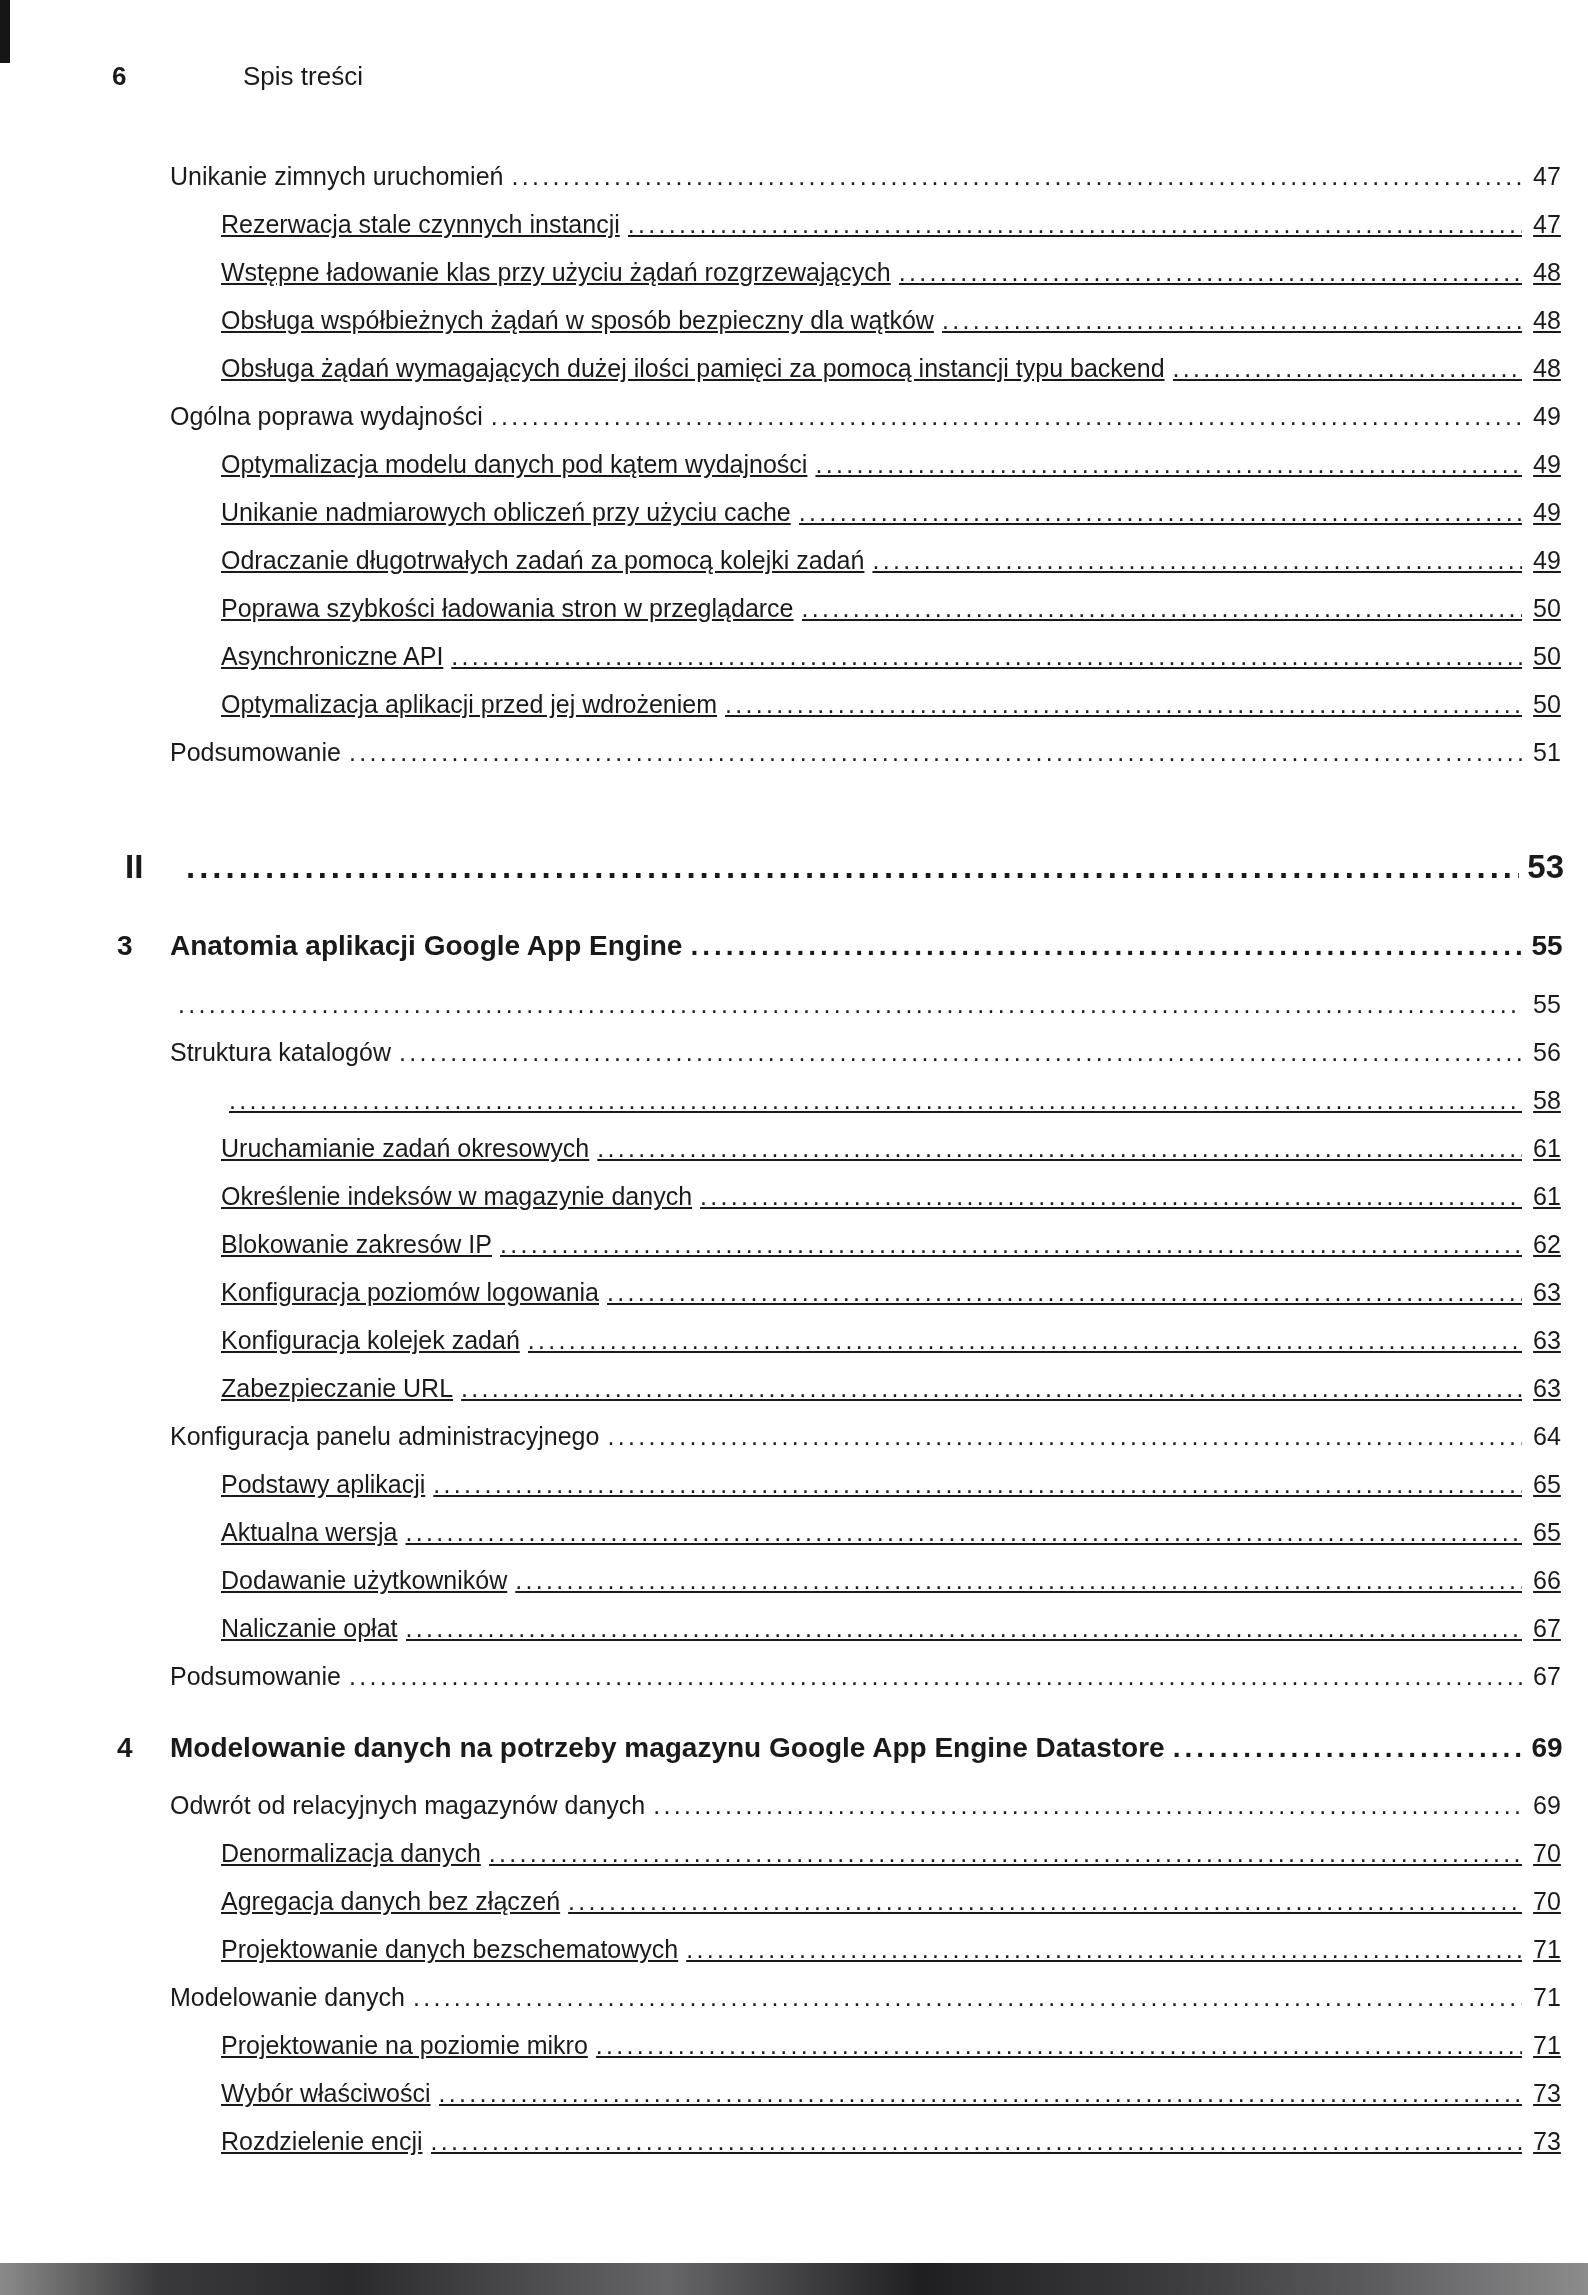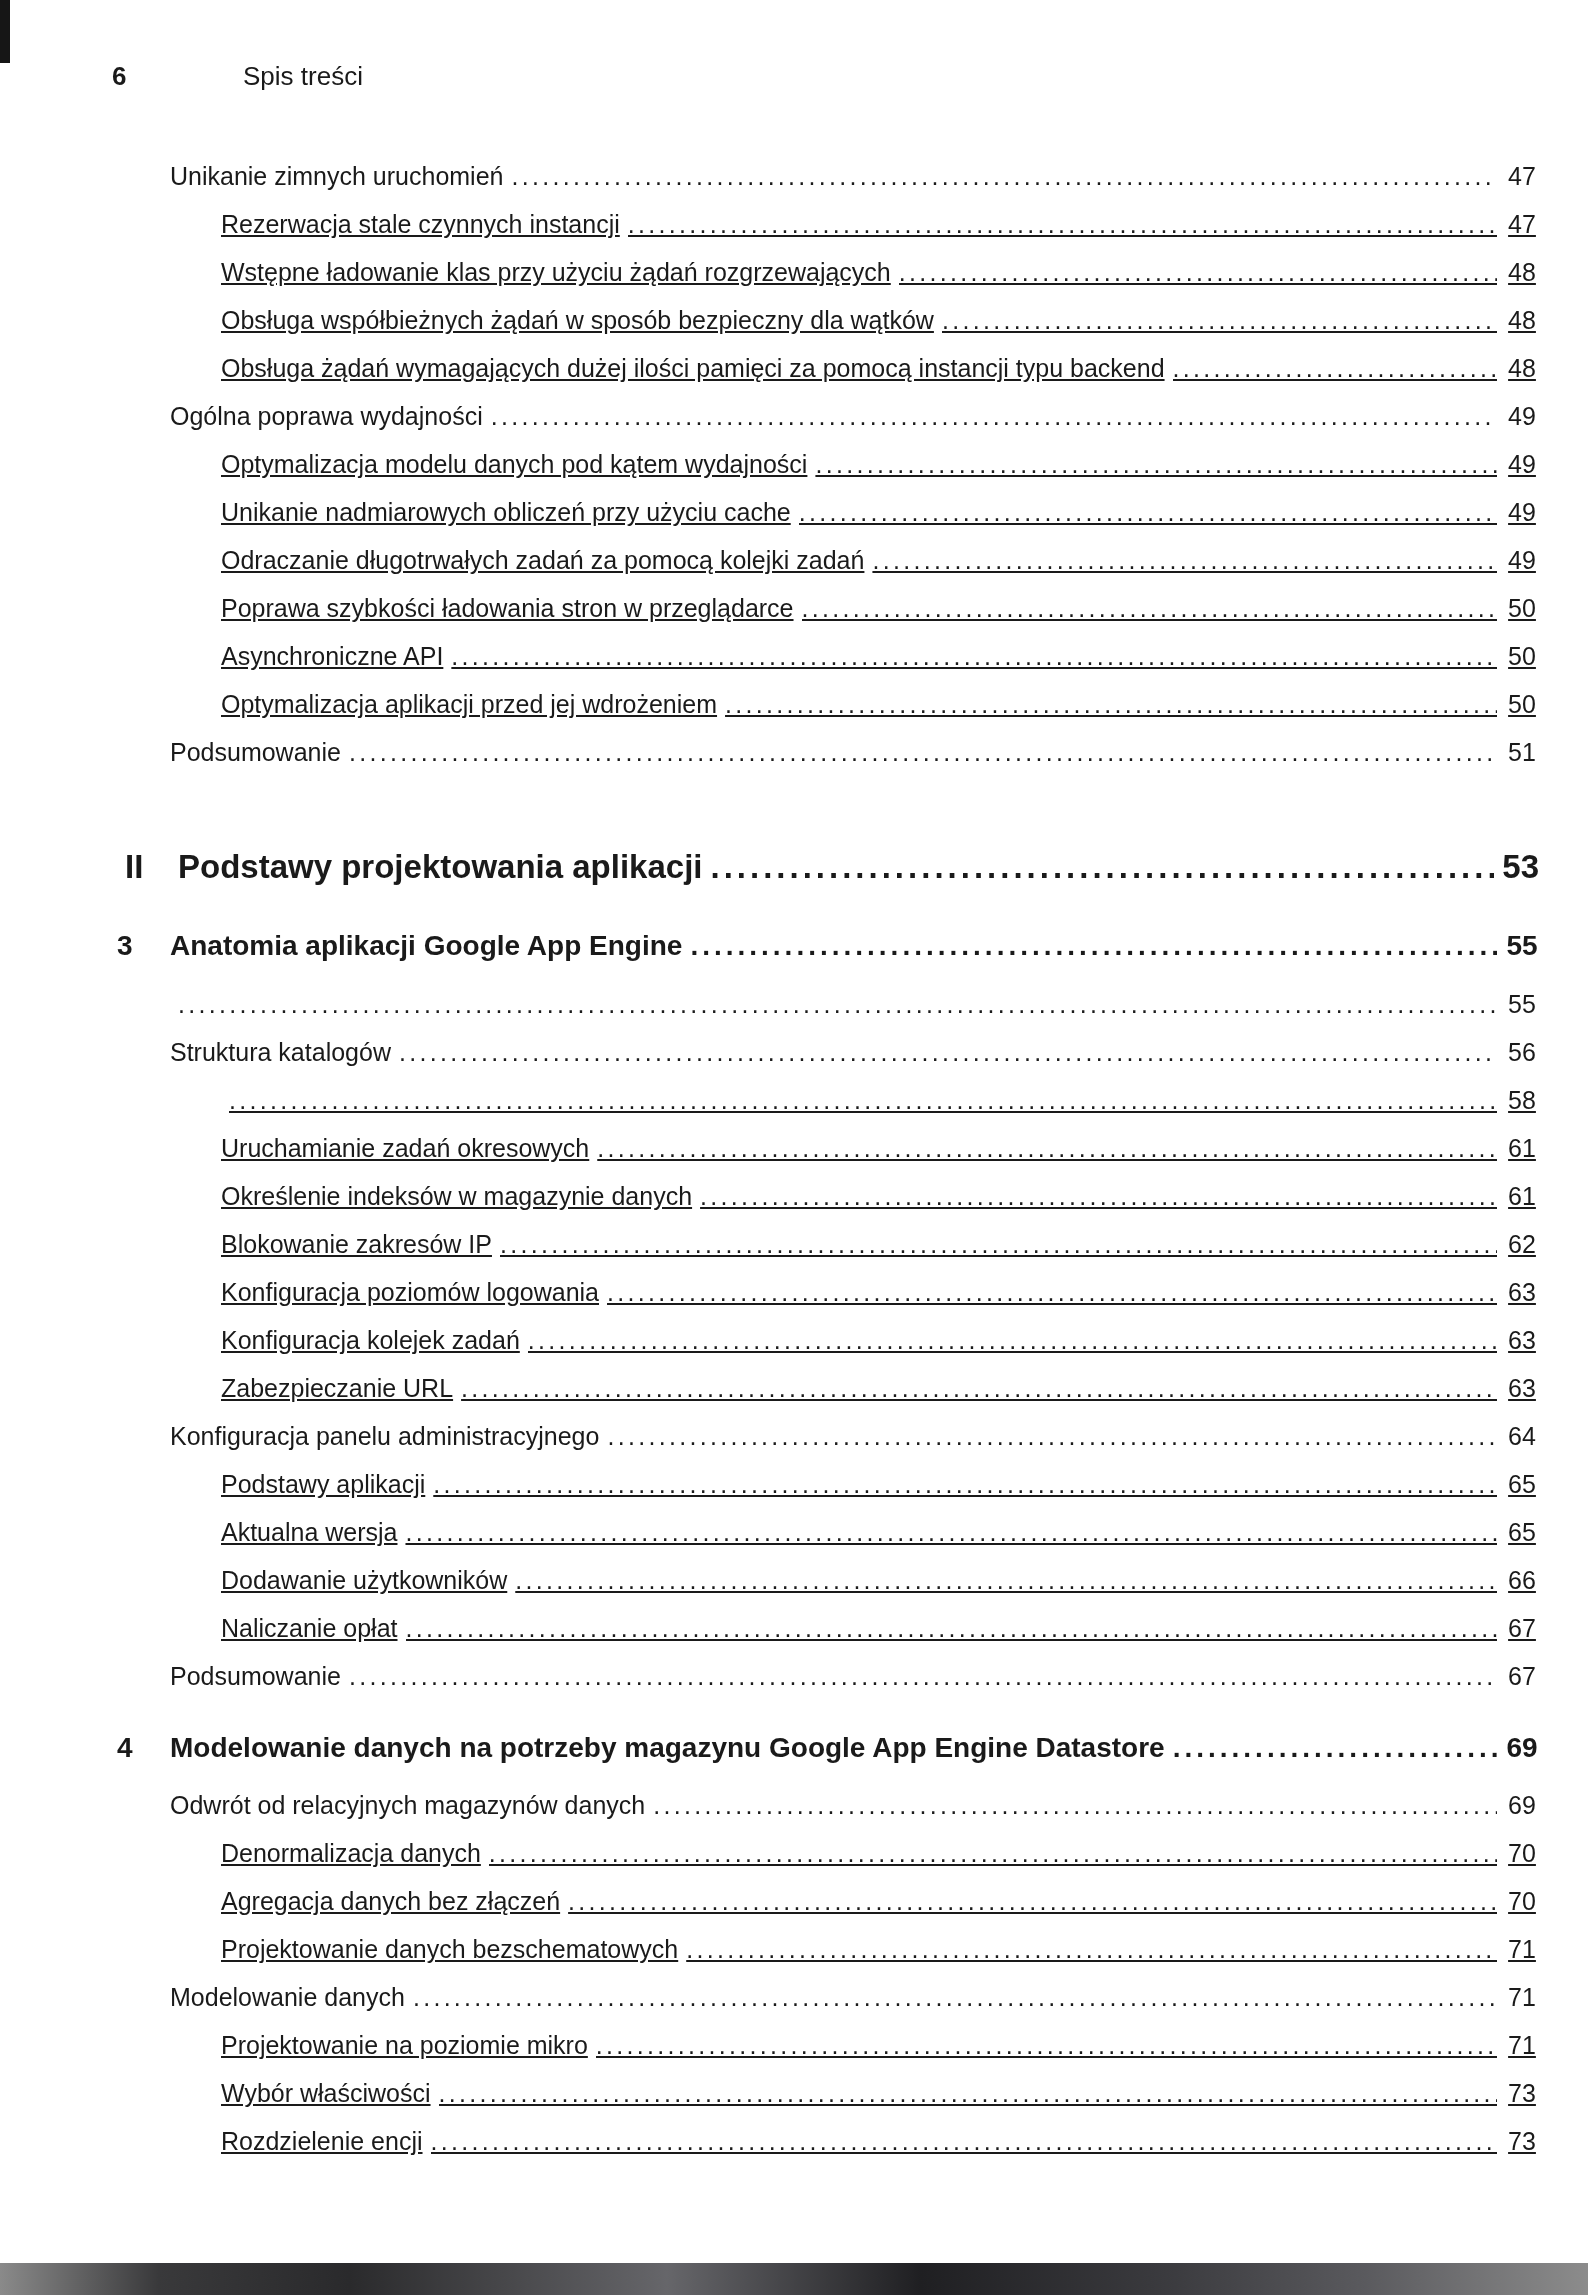"Unikanie zimnych uruchomień" .row { padding-right: 49px -> 24px }
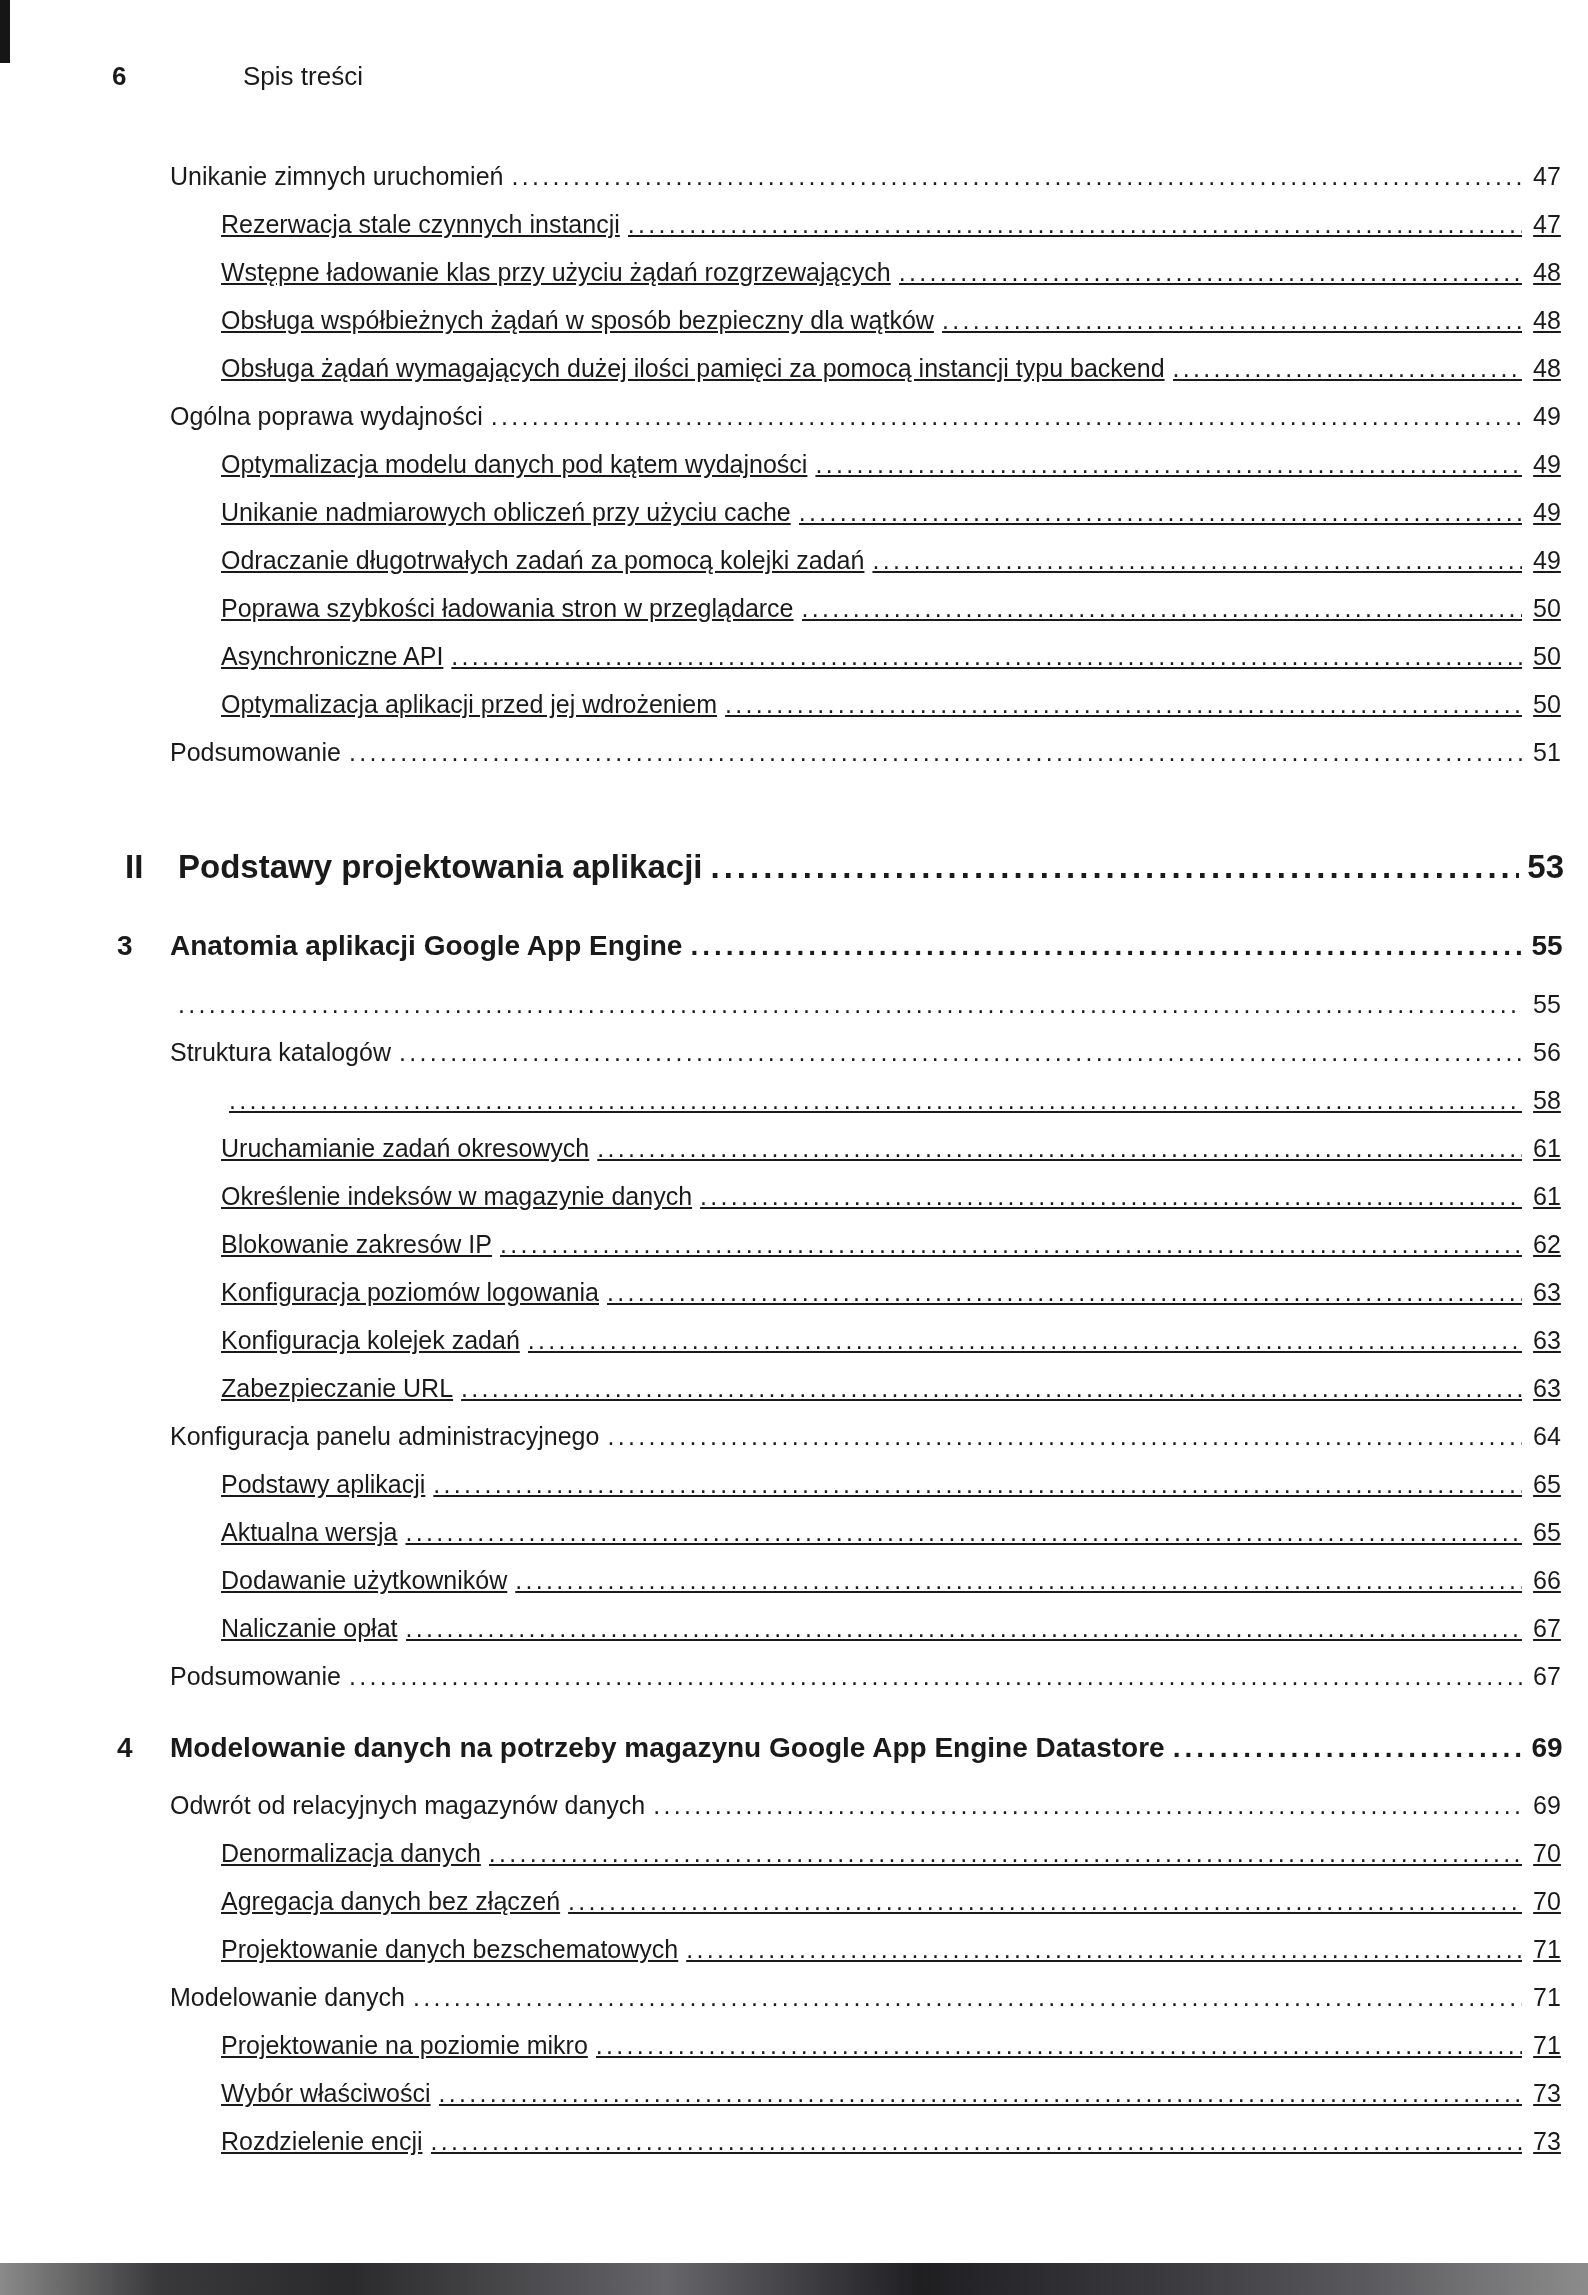"Podstawy projektowania aplikacji" span.title { html: <span>Podstawy projektowania aplikacji</span> -> none }
